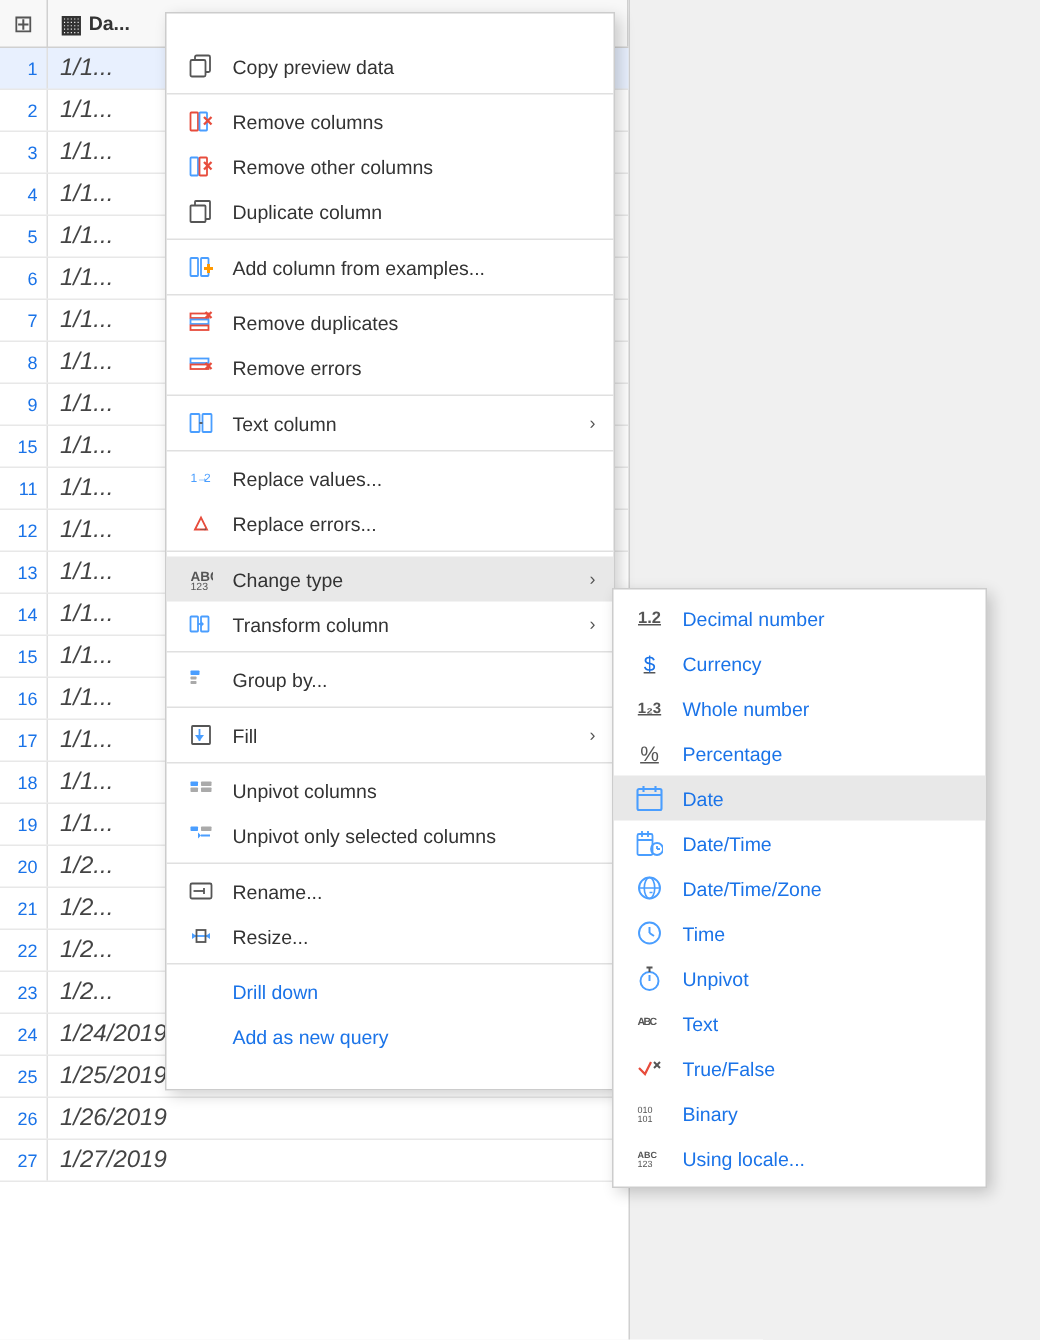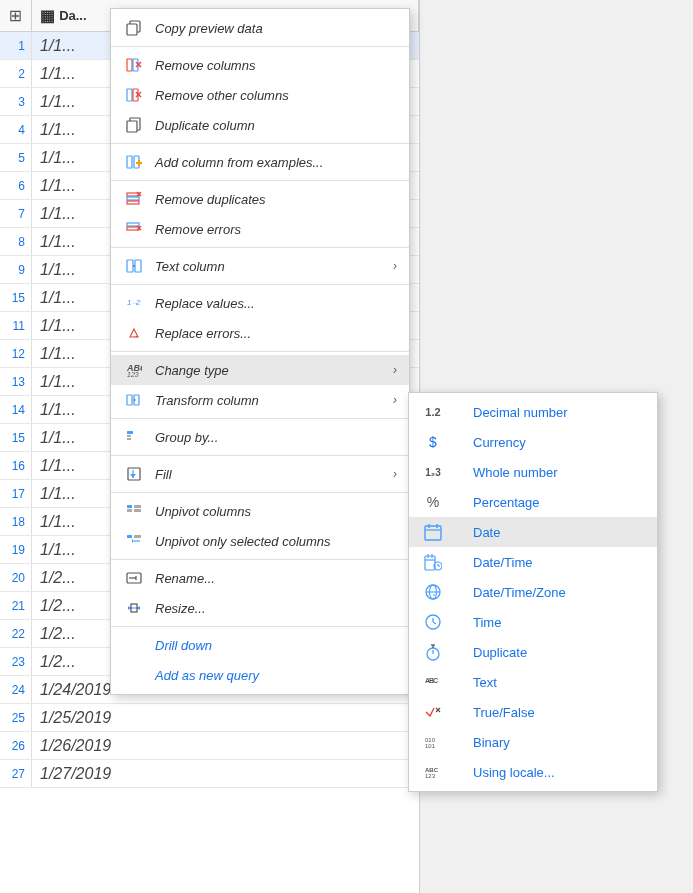"Copy preview data" .context-menu { font-style: italic -> none; padding: 4px 0 -> 20px 0 }
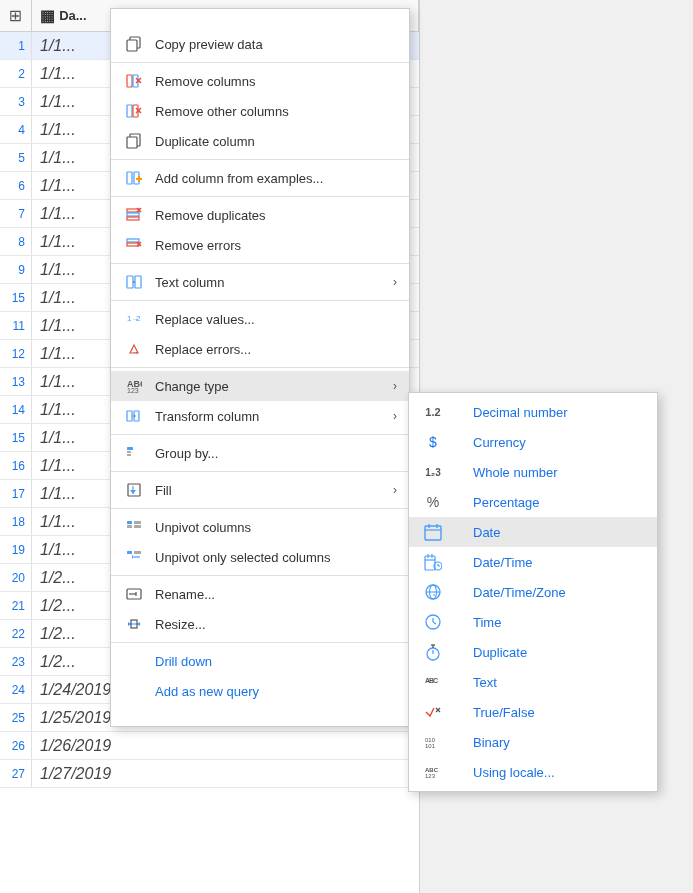"1.2" .submenu-item .item-icon { margin-right: none -> 10px; text-decoration: none -> underline }
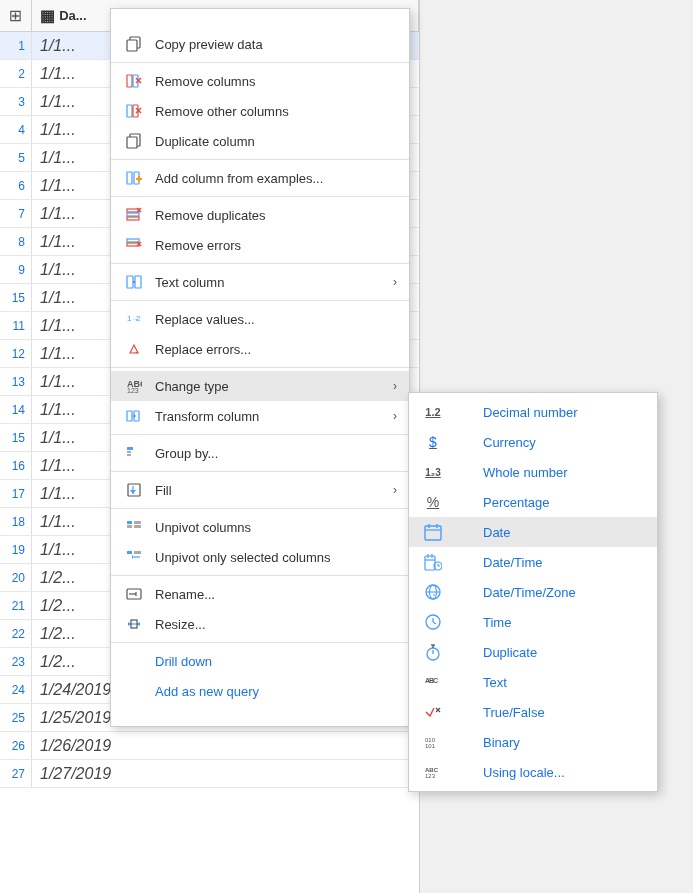"Decimal number" .submenu-item .item-label { margin-left: 28px -> none }
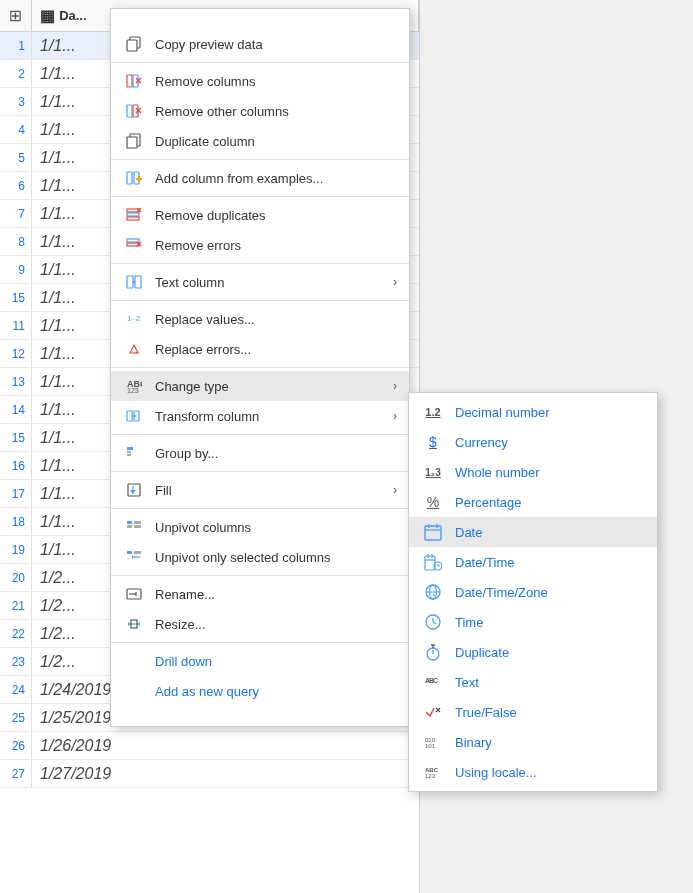"Duplicate" span.item-label { text: Duplicate -> Unpivot }
